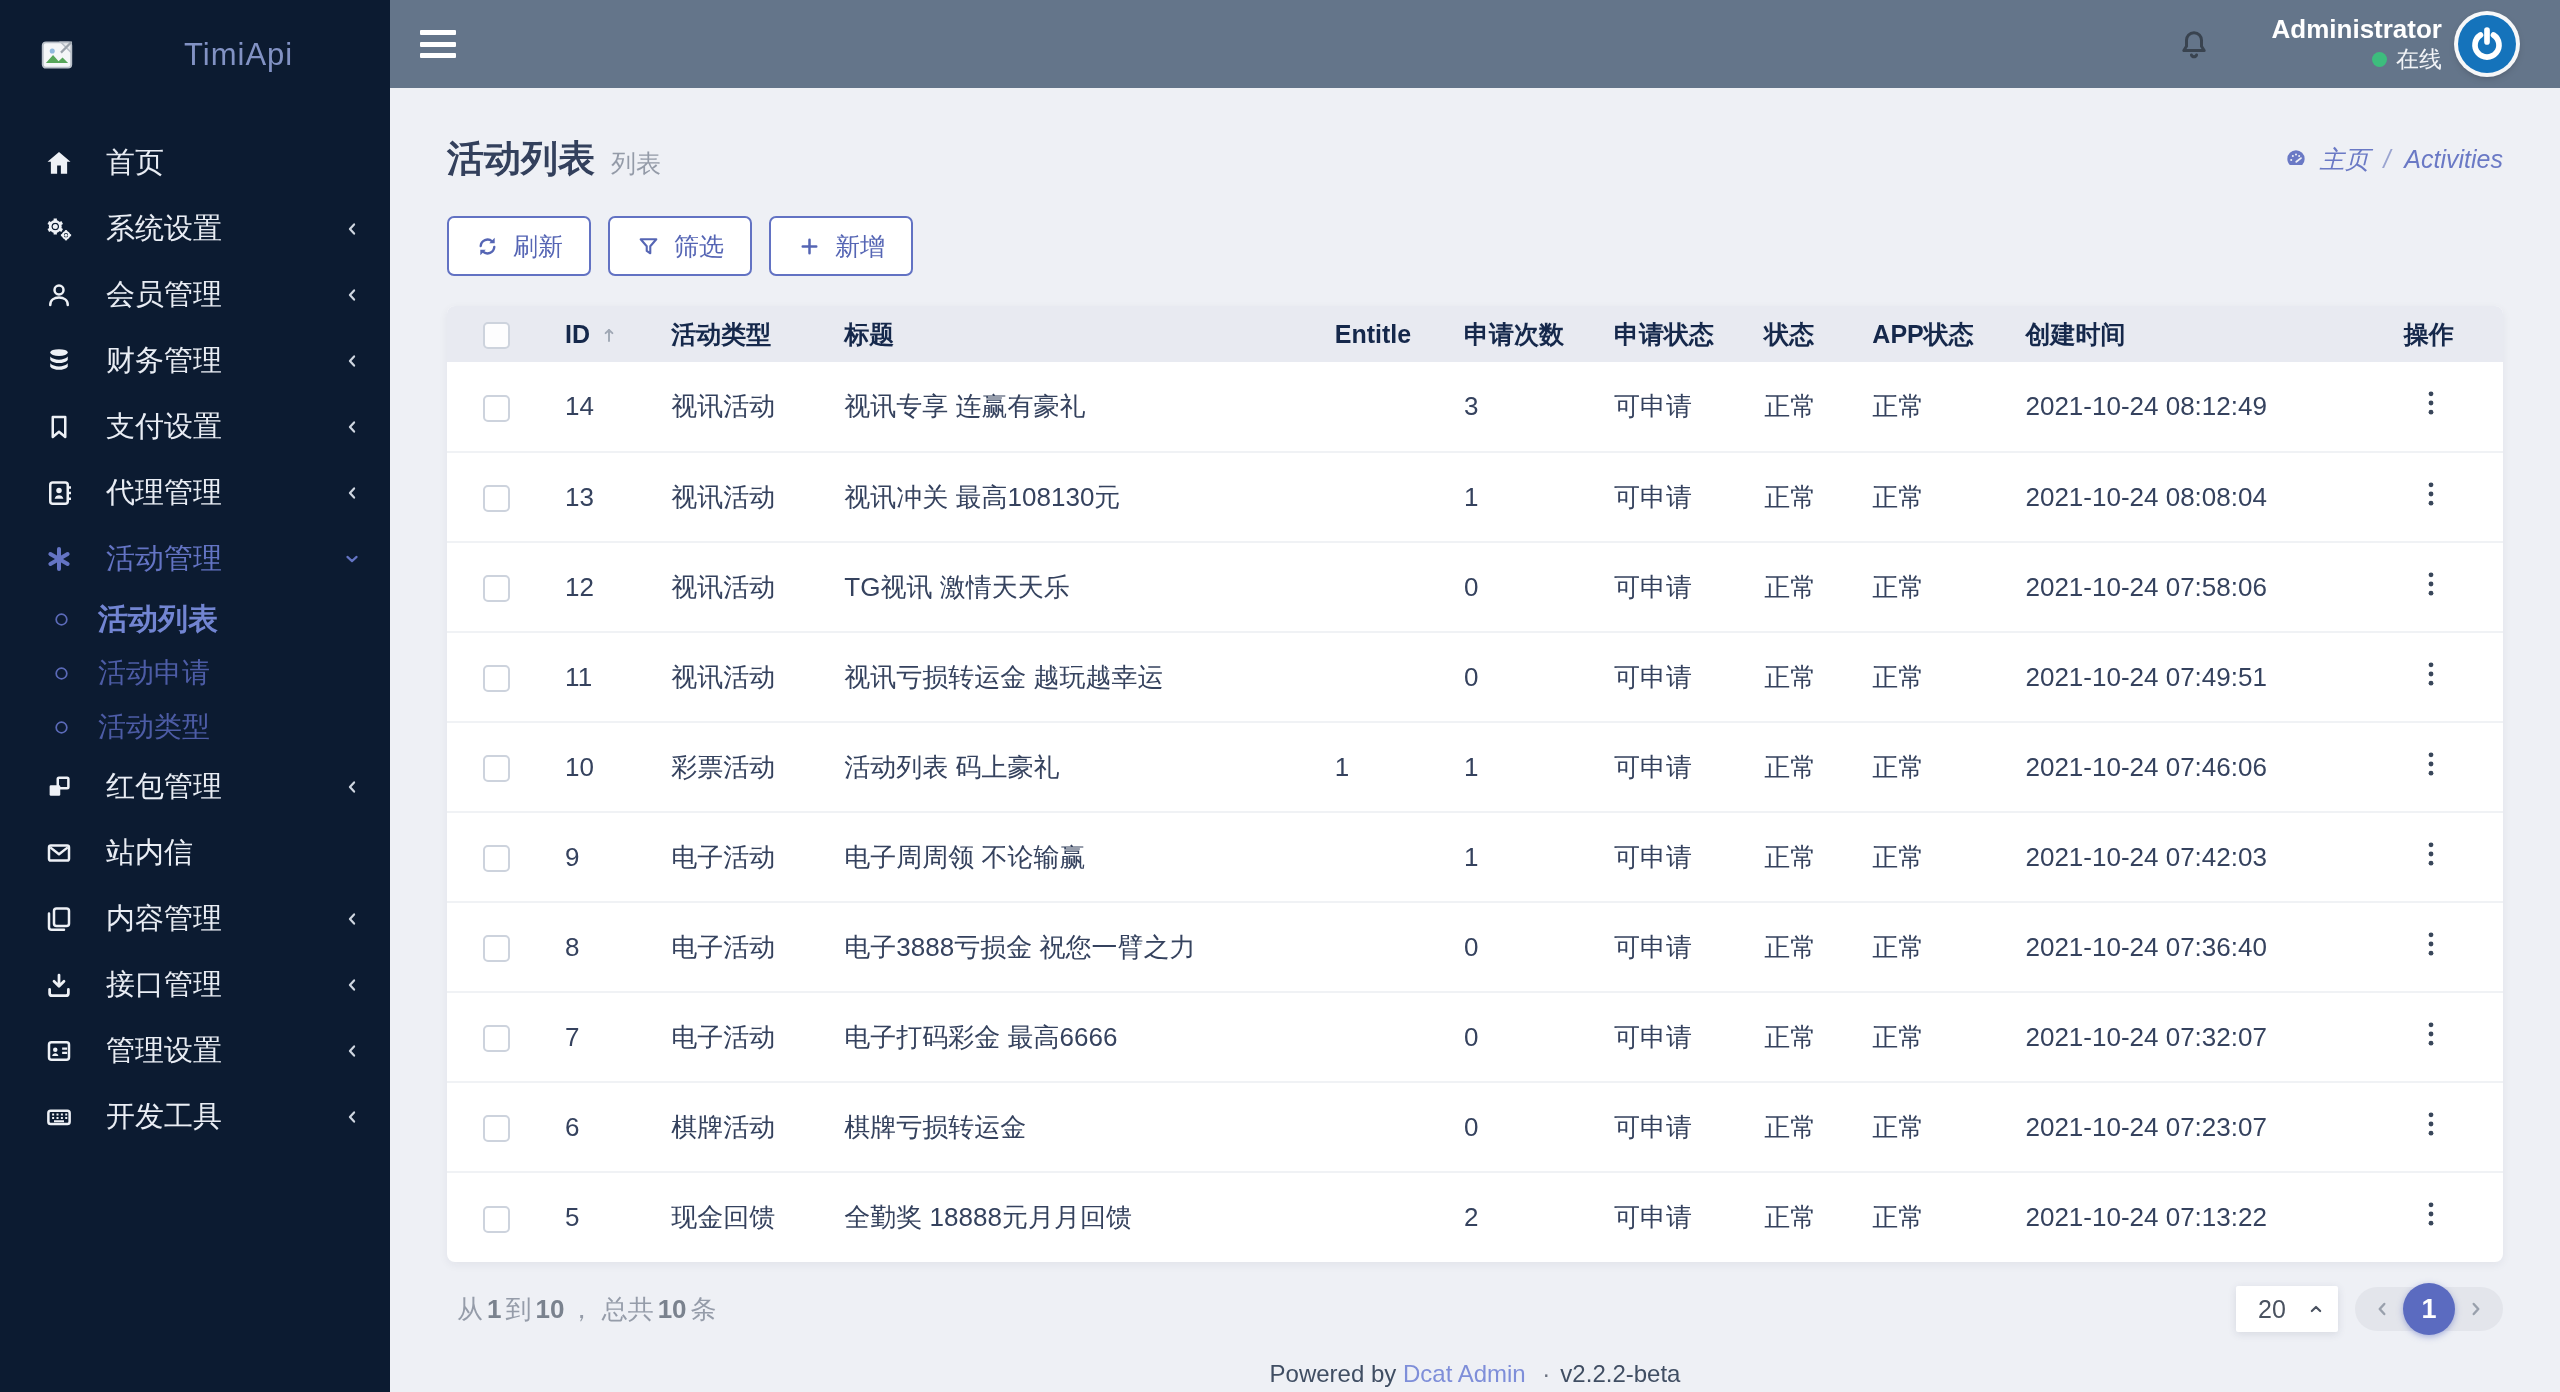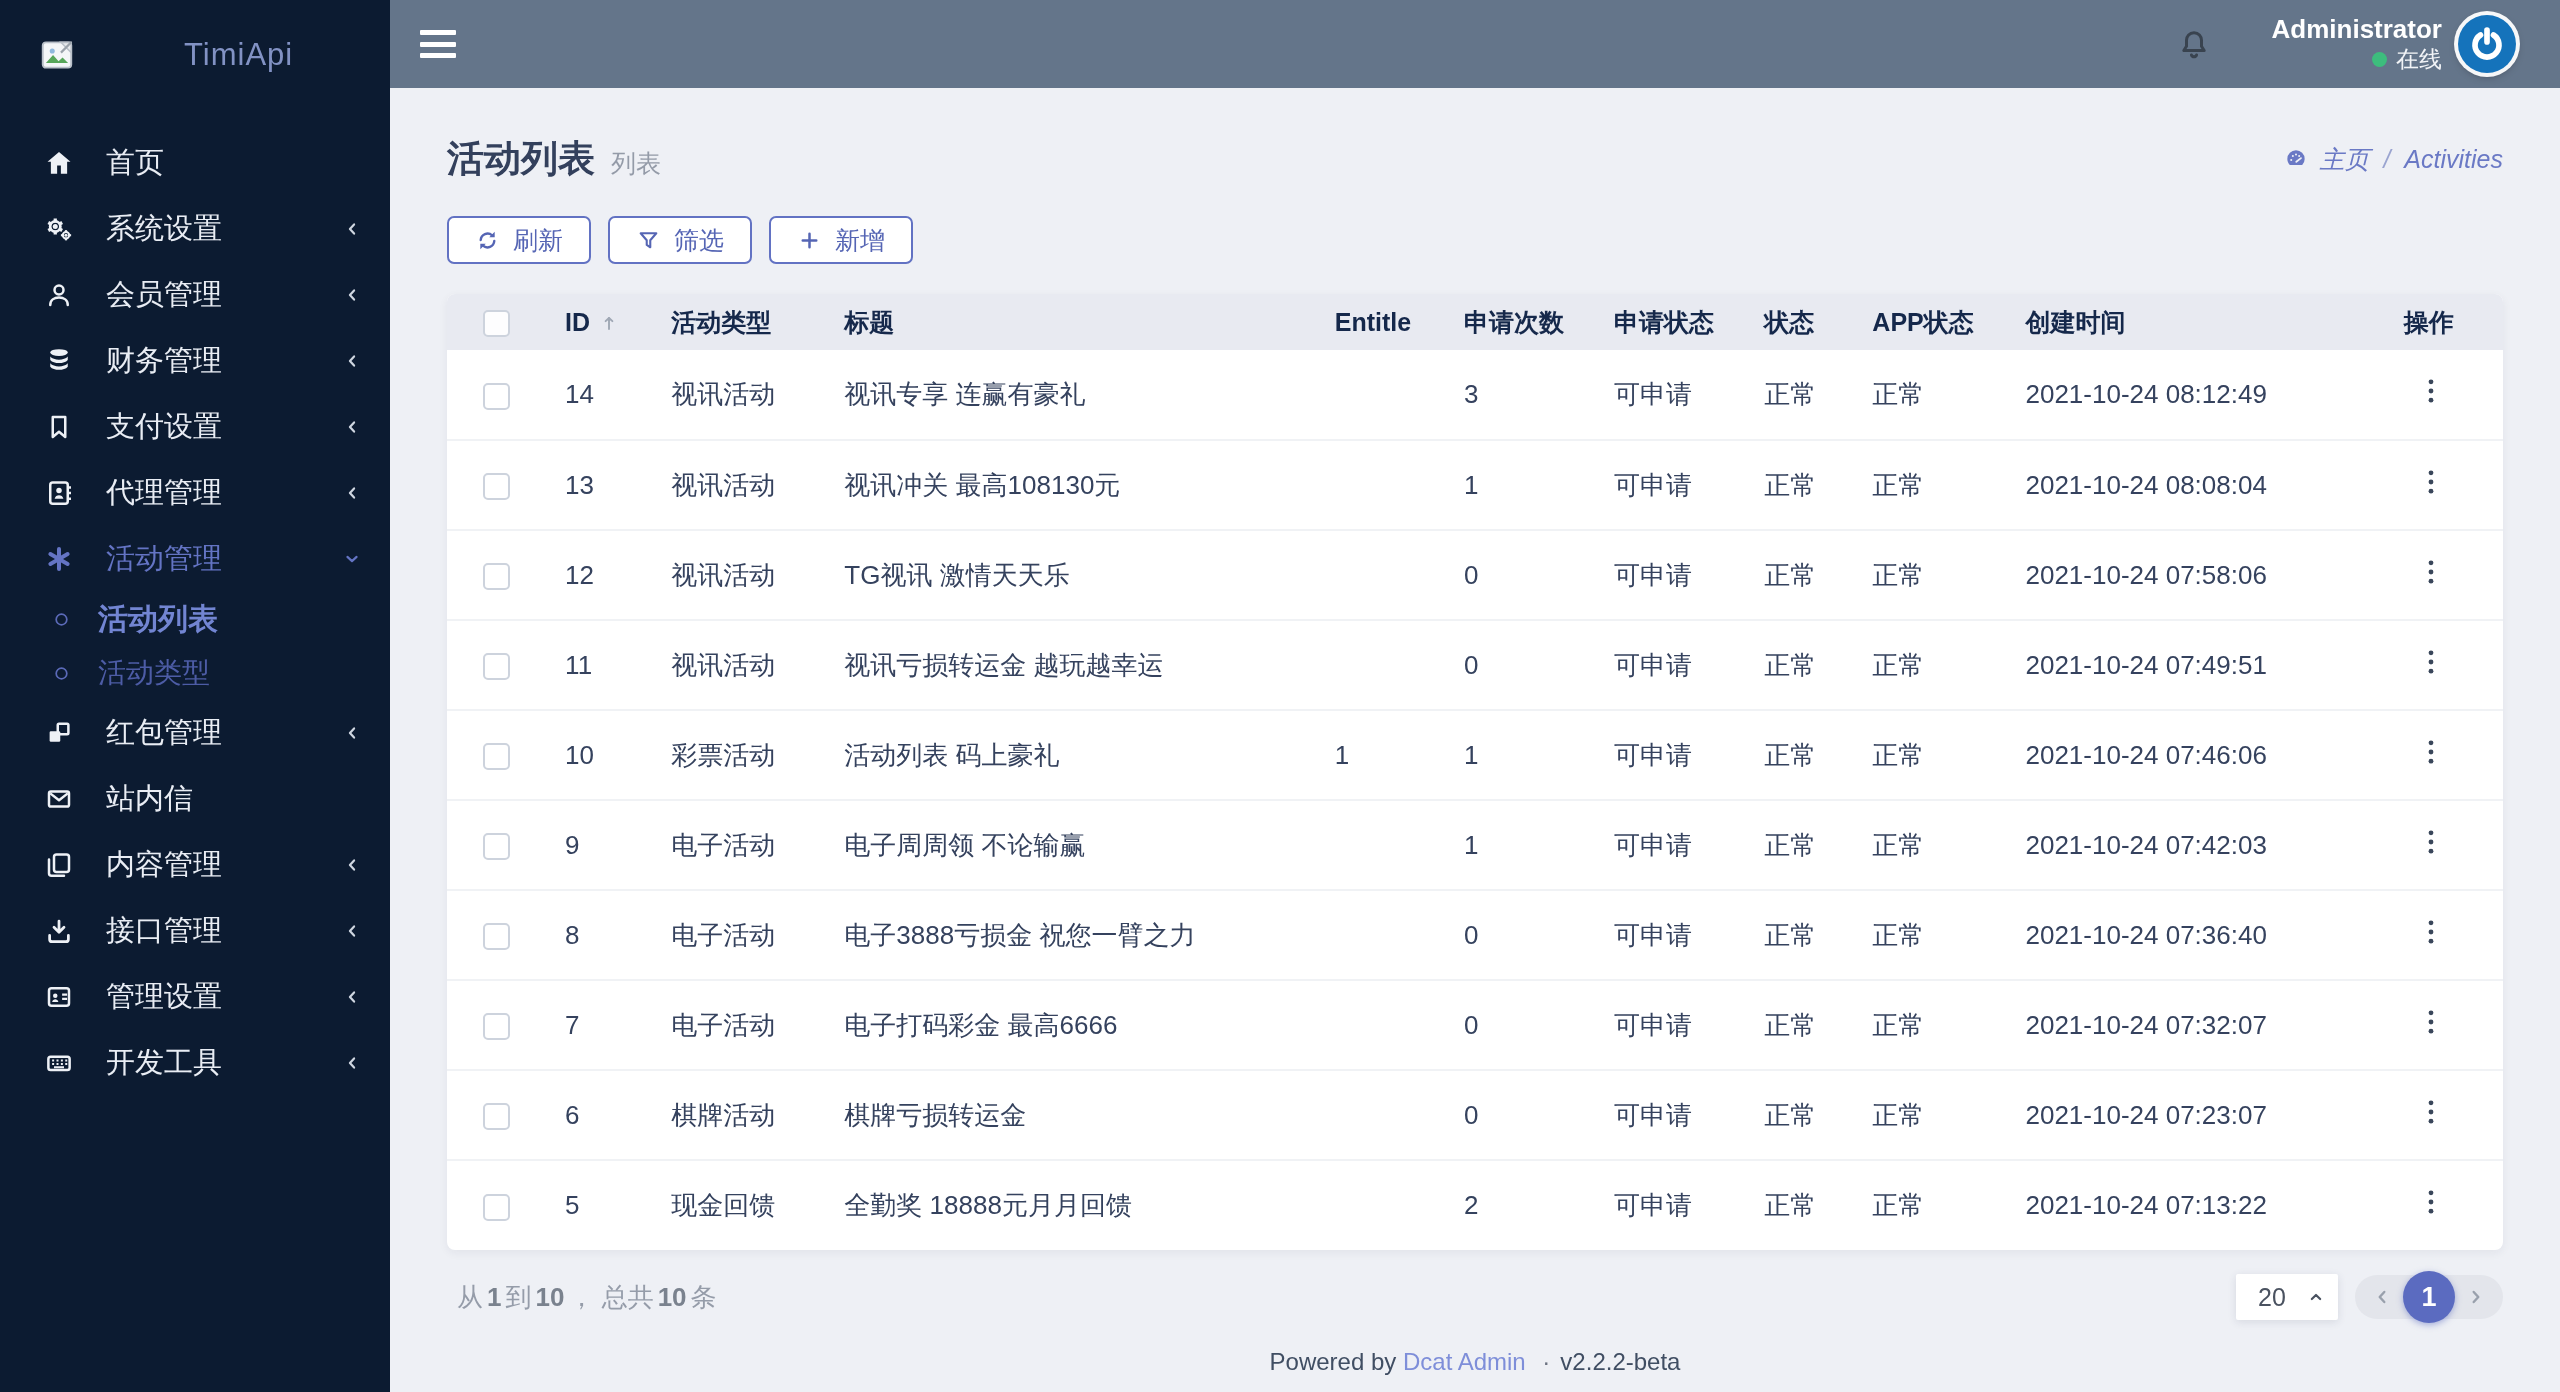"刷新" .btn { height: 48px -> 60px }
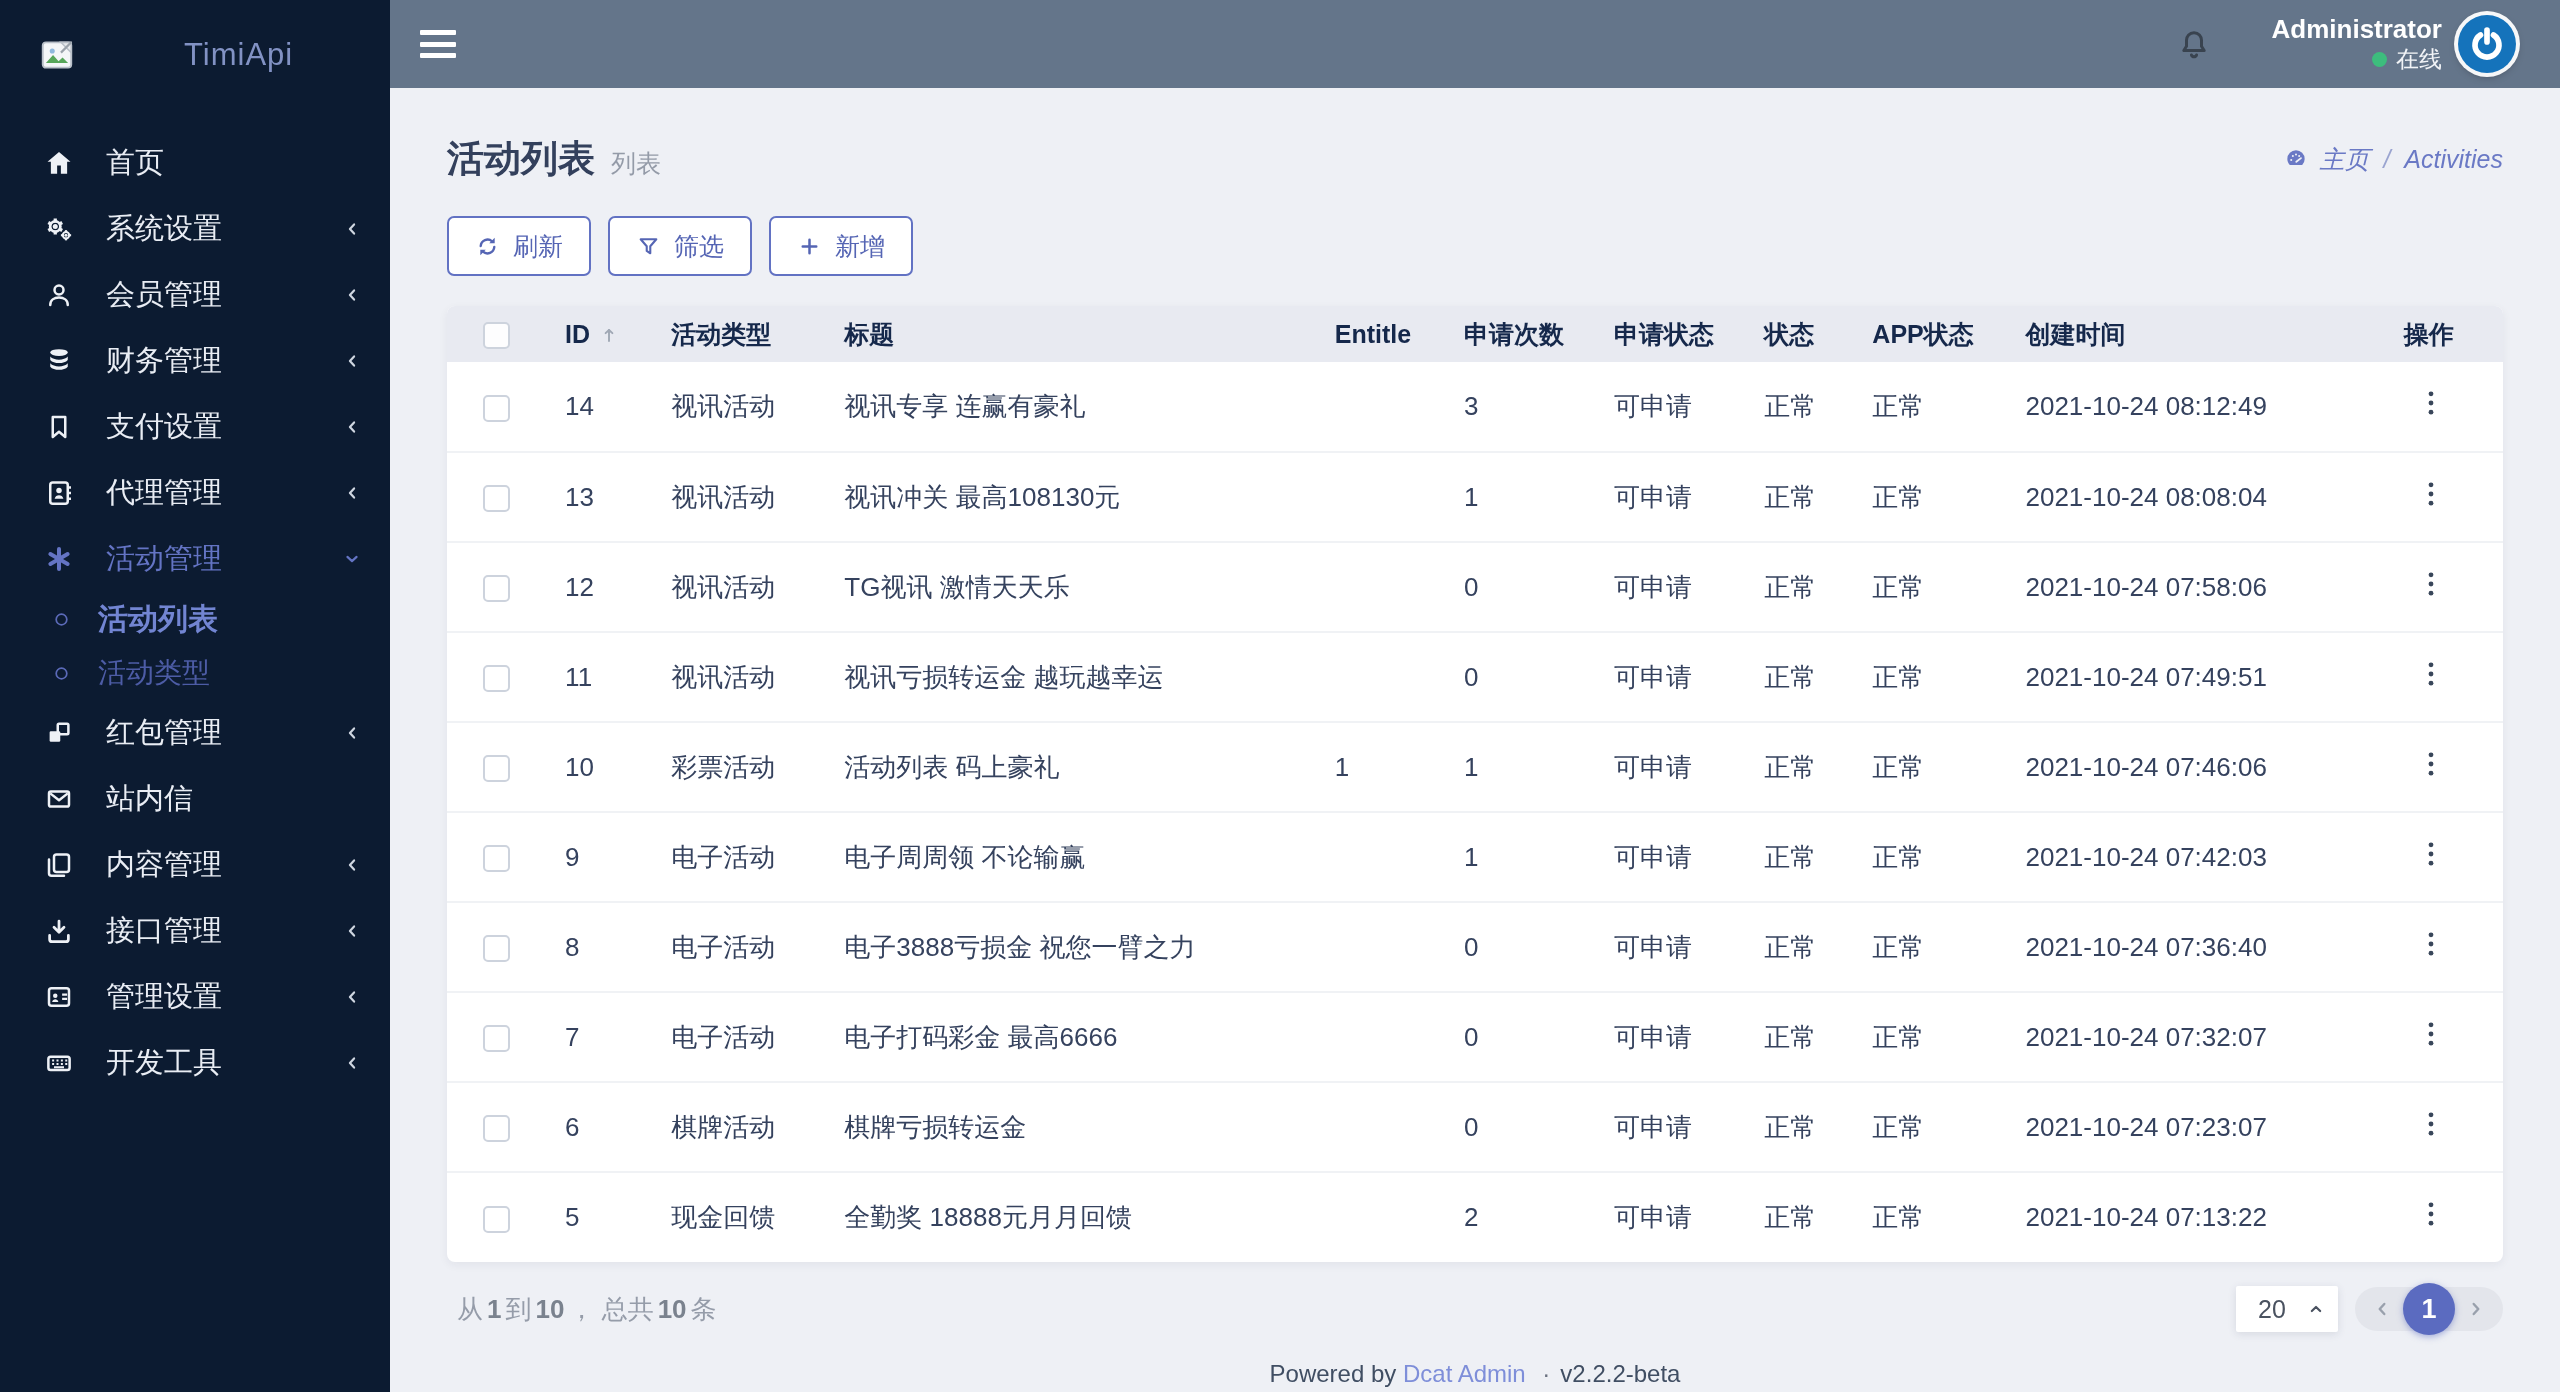"活动申请" div.subnav-item { html: none -> <div> <span> <svg> <circle></circle> </svg> </span> <span>活动申请</span> </div> }
